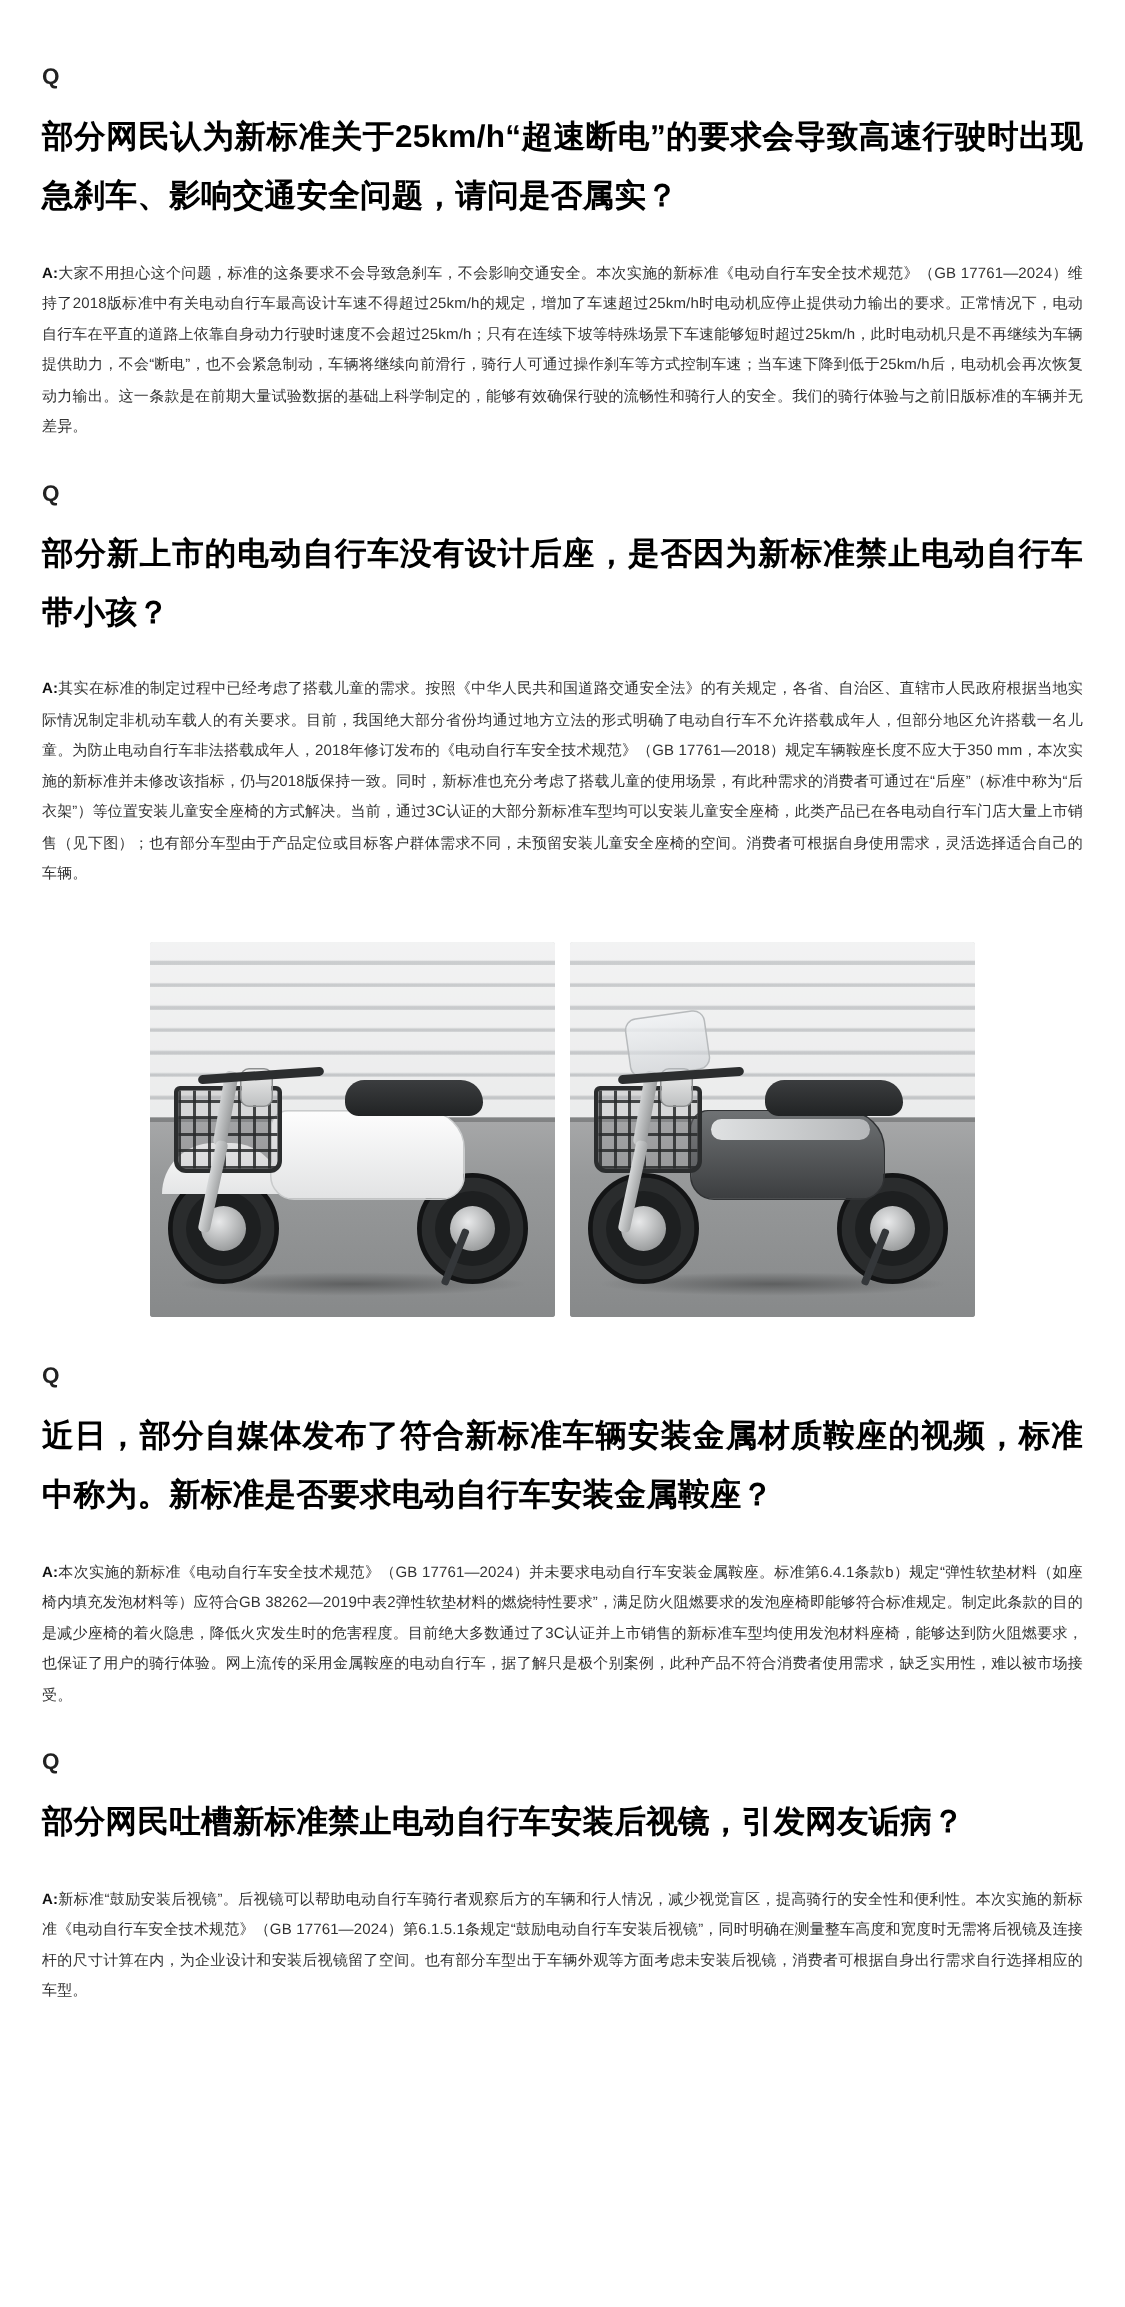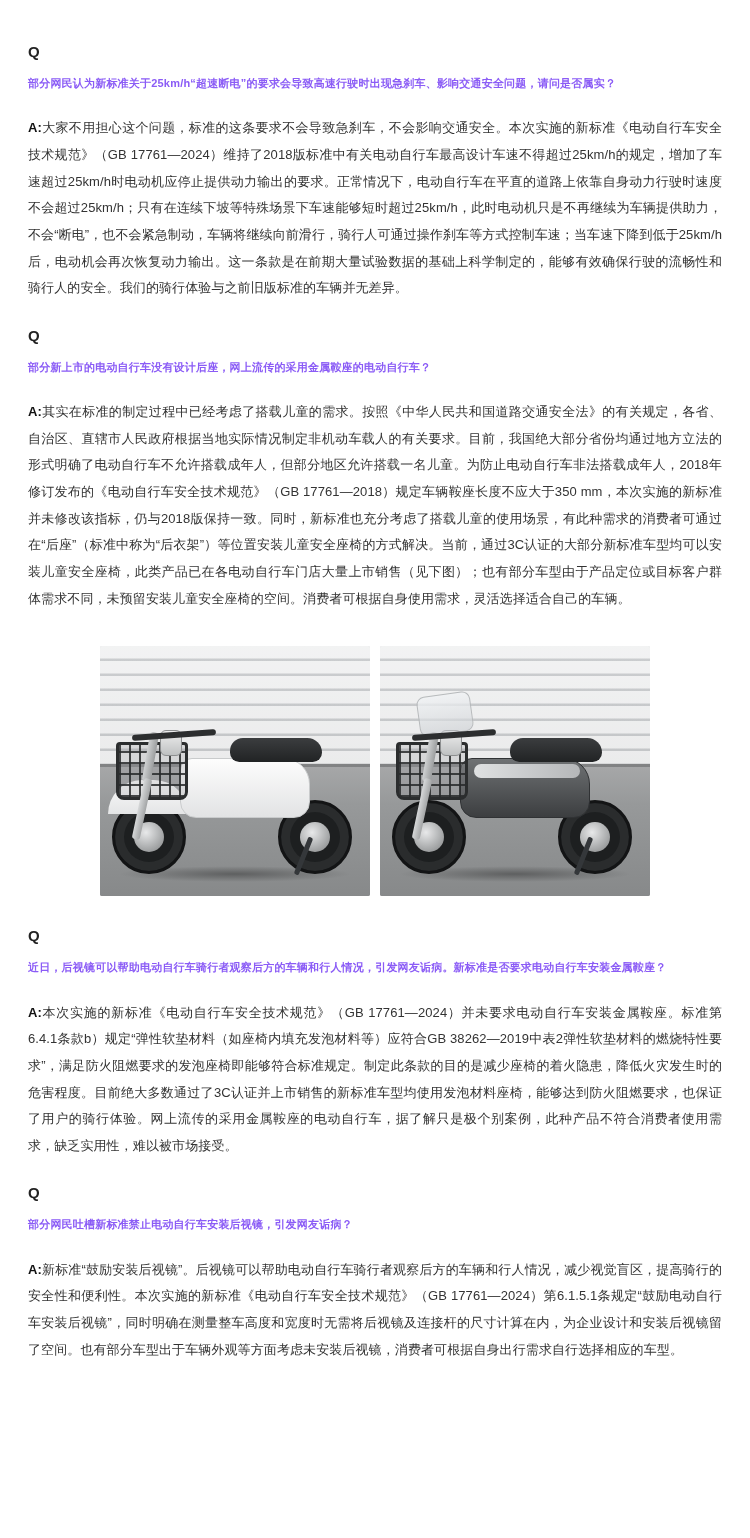"部分网民认为新标准关于25km/h“超速断电”的要求会导致高速行驶时出现急刹车、" .q-text { color: #8b5cf6 -> #000000; font-size: 11px -> 21px }
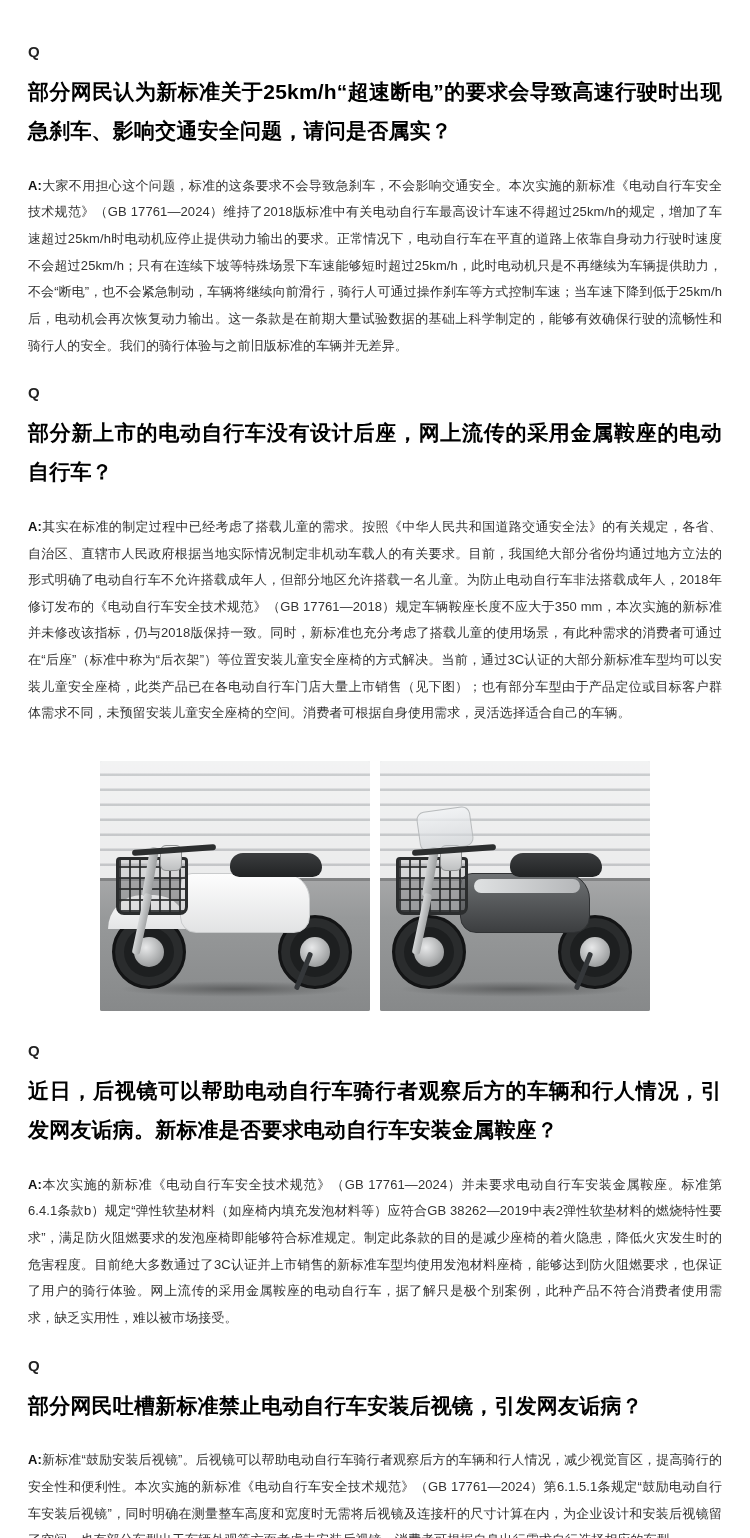"A:大家不用担心这个问题，标准的这条要求不会导致急刹车，不会影响交通安全。本次实" .a-text { font-size: 13px -> 10px }
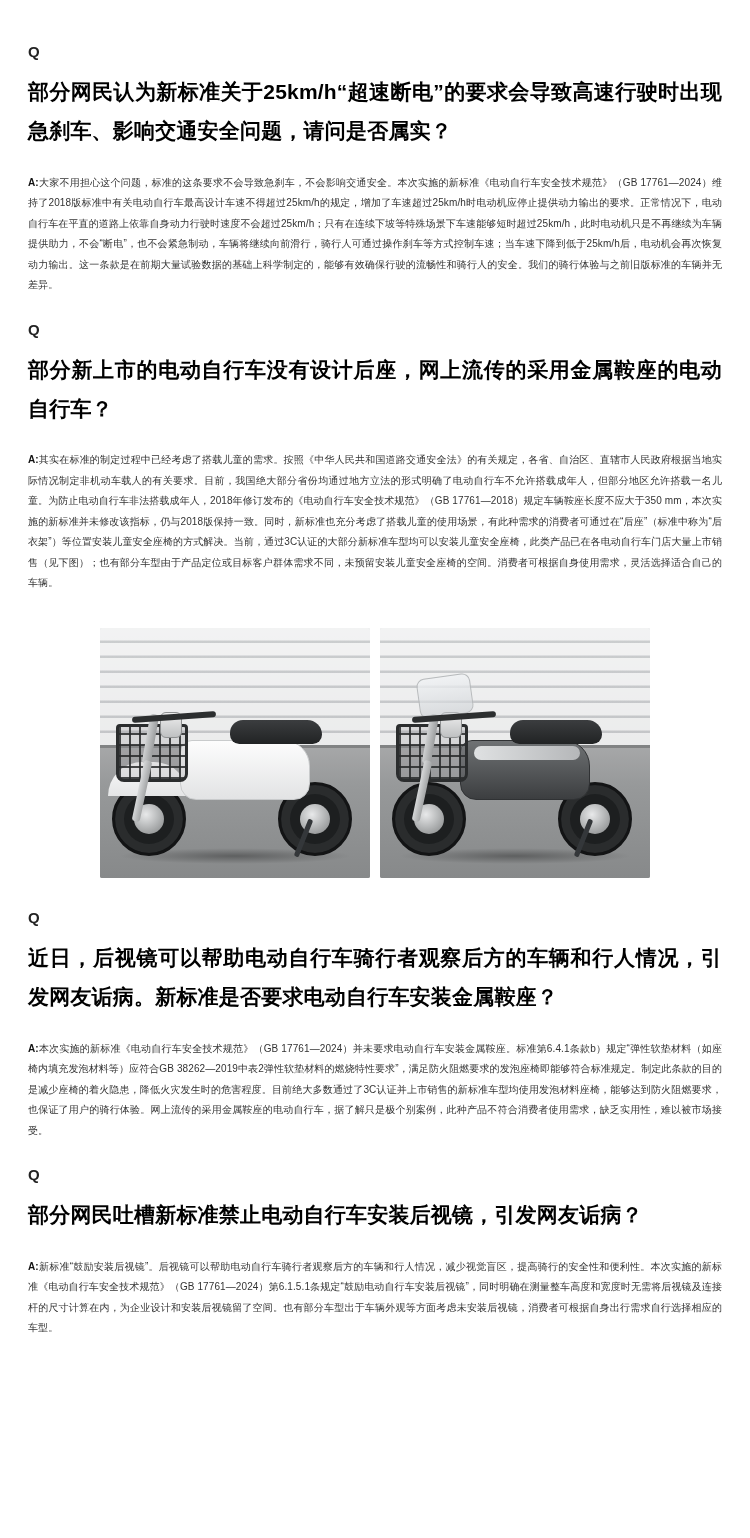"部分新上市的电动自行车没有设计后座，网上流传的采用金属鞍座的电动自行车？" p.q-text { text: 网上流传的采用金属鞍座的电动自行车 -> 是否因为新标准禁止电动自行车带小孩 }
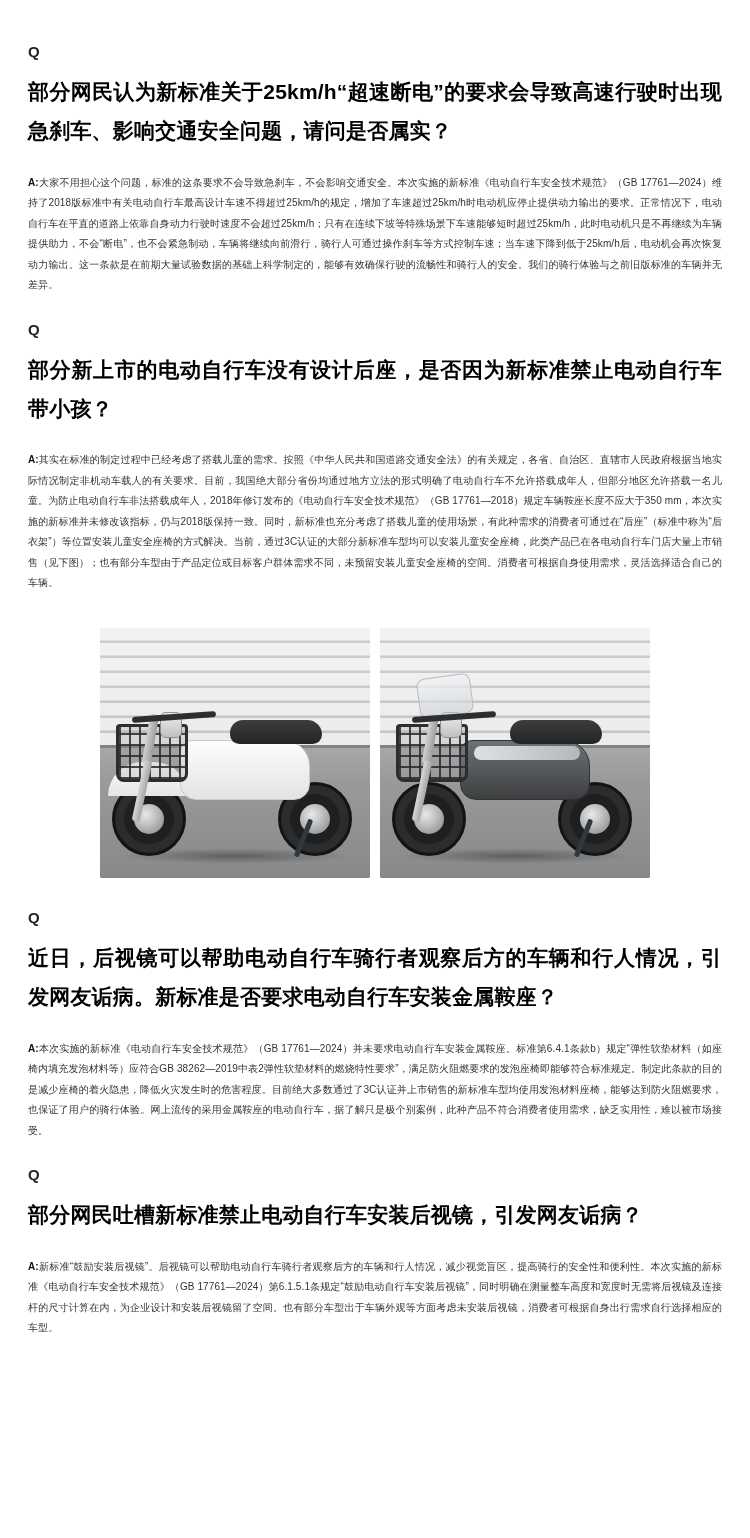"近日，后视镜可以帮助电动自行车骑行者观察后方的车辆和行人情况，引发网友诟病。新标" p.q-text { text: 后视镜可以帮助电动自行车骑行者观察后方的车辆和行人情况，引发网友诟病 -> 部分自媒体发布了符合新标准车辆安装金属材质鞍座的视频，标准中称为 }
